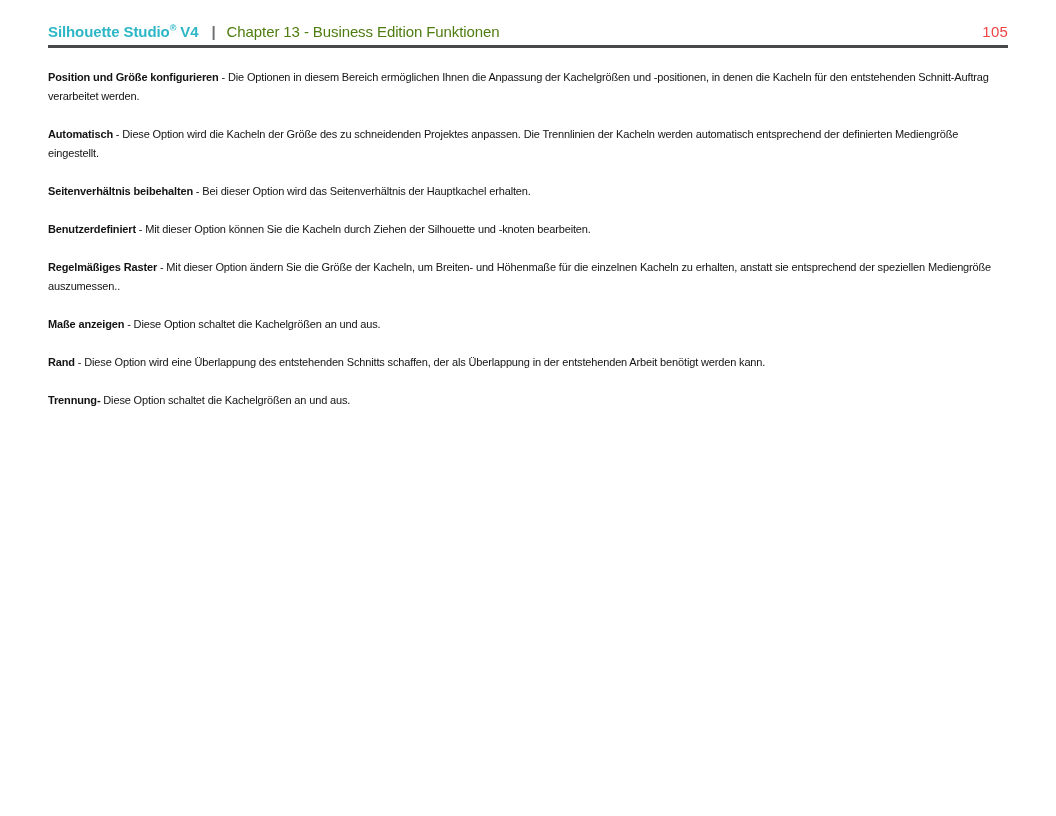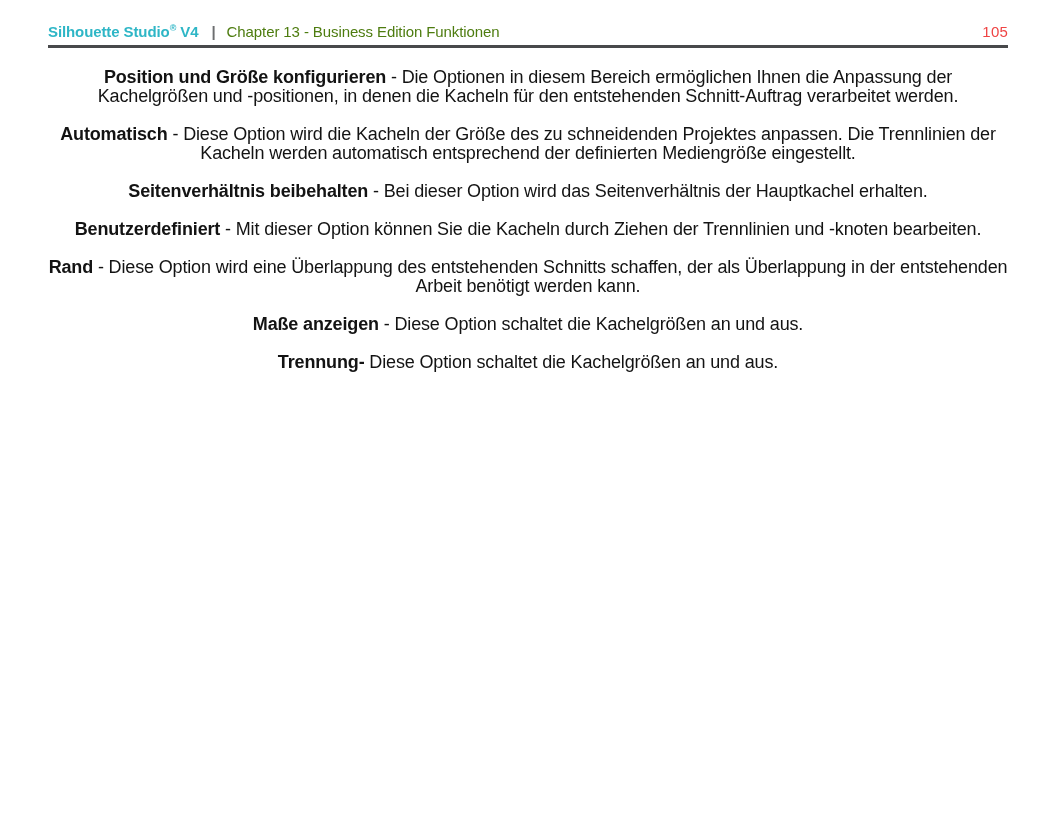"Position und Größe konfigurieren -" .body-text { font-size: 18px -> 11px; text-align: center -> none }
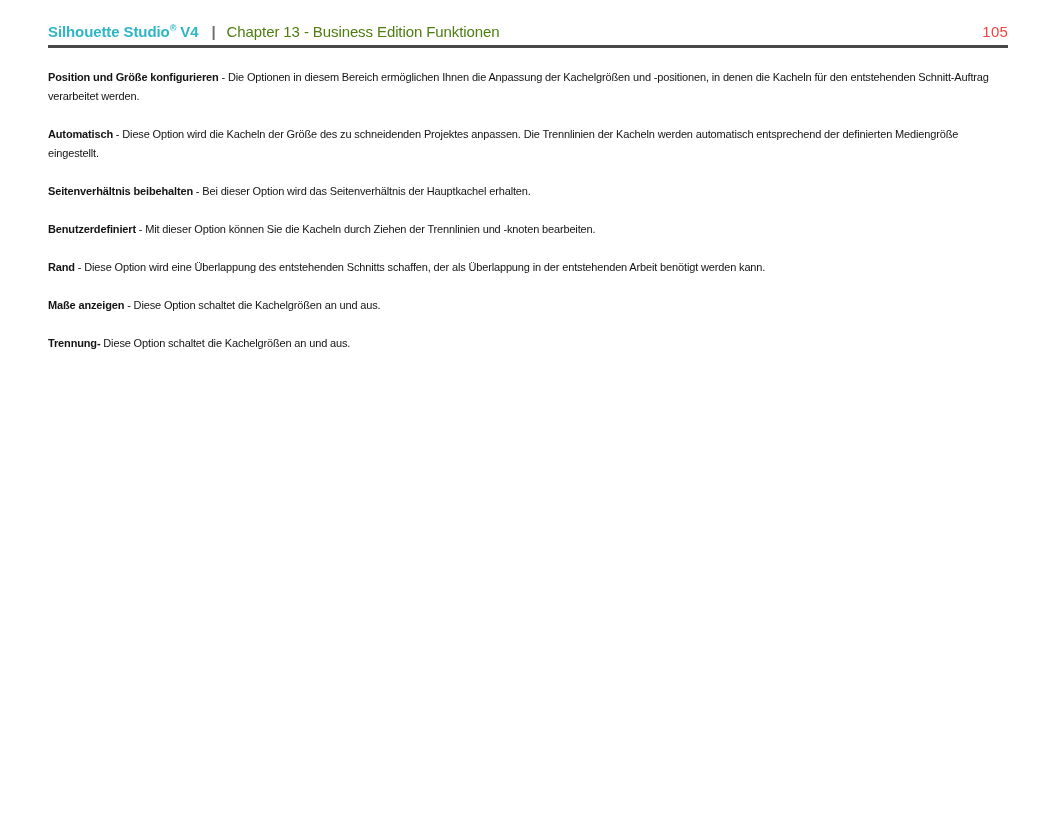"- Mit dieser Option können" span { text: Trennlinien -> Silhouette }
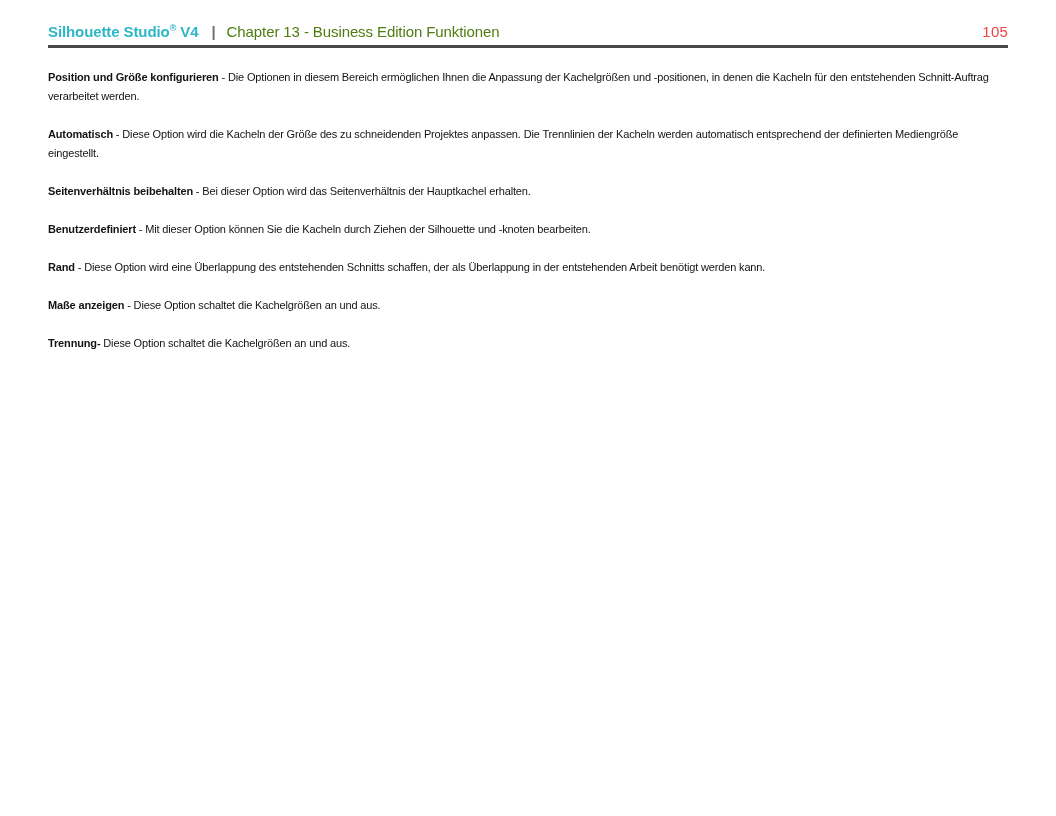"Regelmäßiges Raster - Mit dieser" p.para { html: none -> <p><b>Regelmäßiges Raster</b><span> - Mit dieser Option ändern Sie die Größe der Kacheln, um Breiten- und Höhenmaße für die einzelnen Kacheln zu erhalten, anstatt sie entsprechend der speziellen Mediengröße auszumessen..</span></p> }
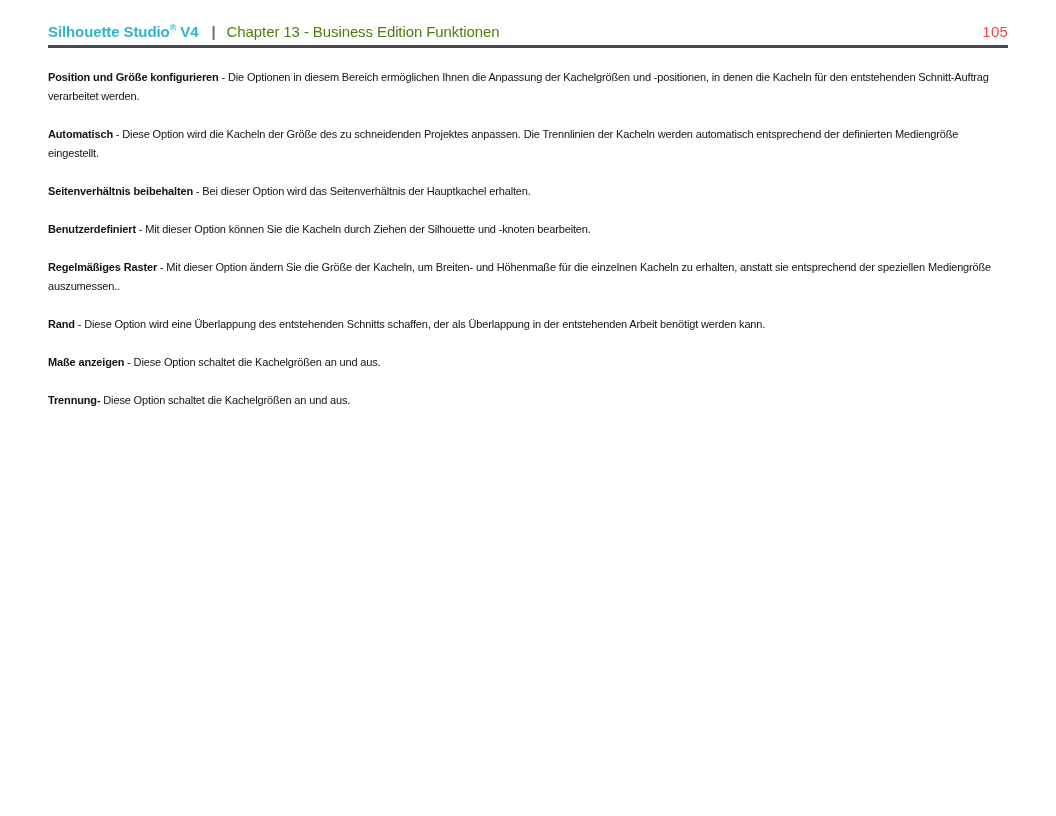"Rand - Diese Option wird" p.para { order: before "Maße anzeigen - Diese Option" -> after "Maße anzeigen - Diese Option" }
